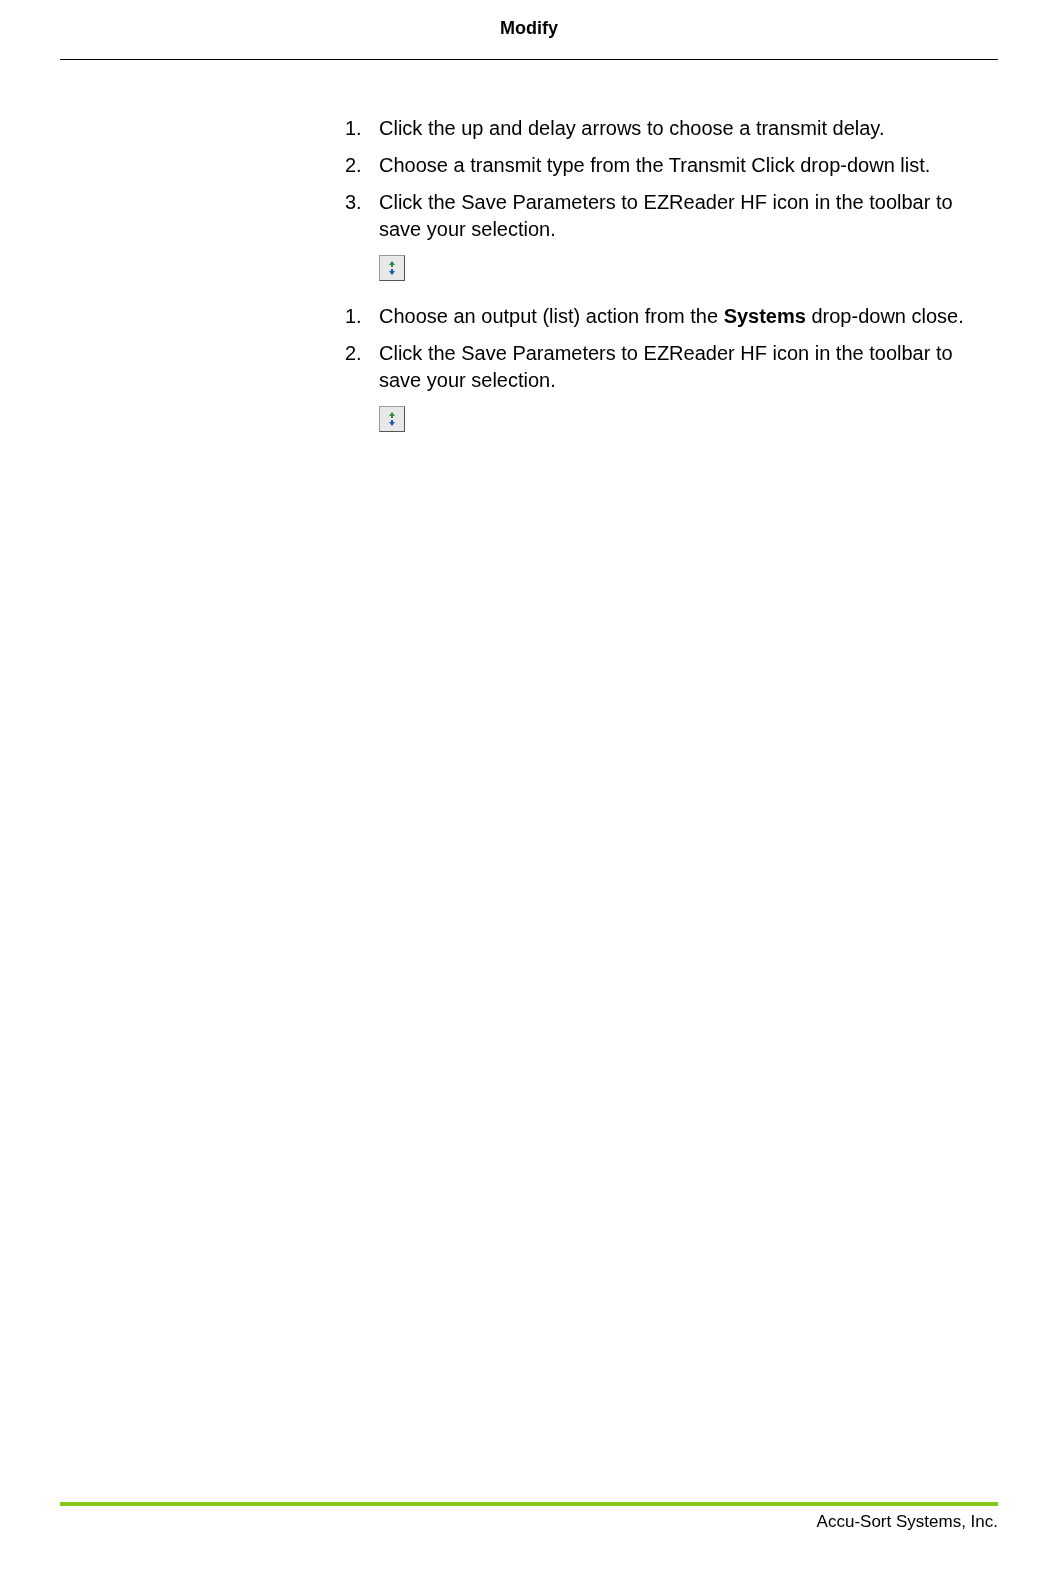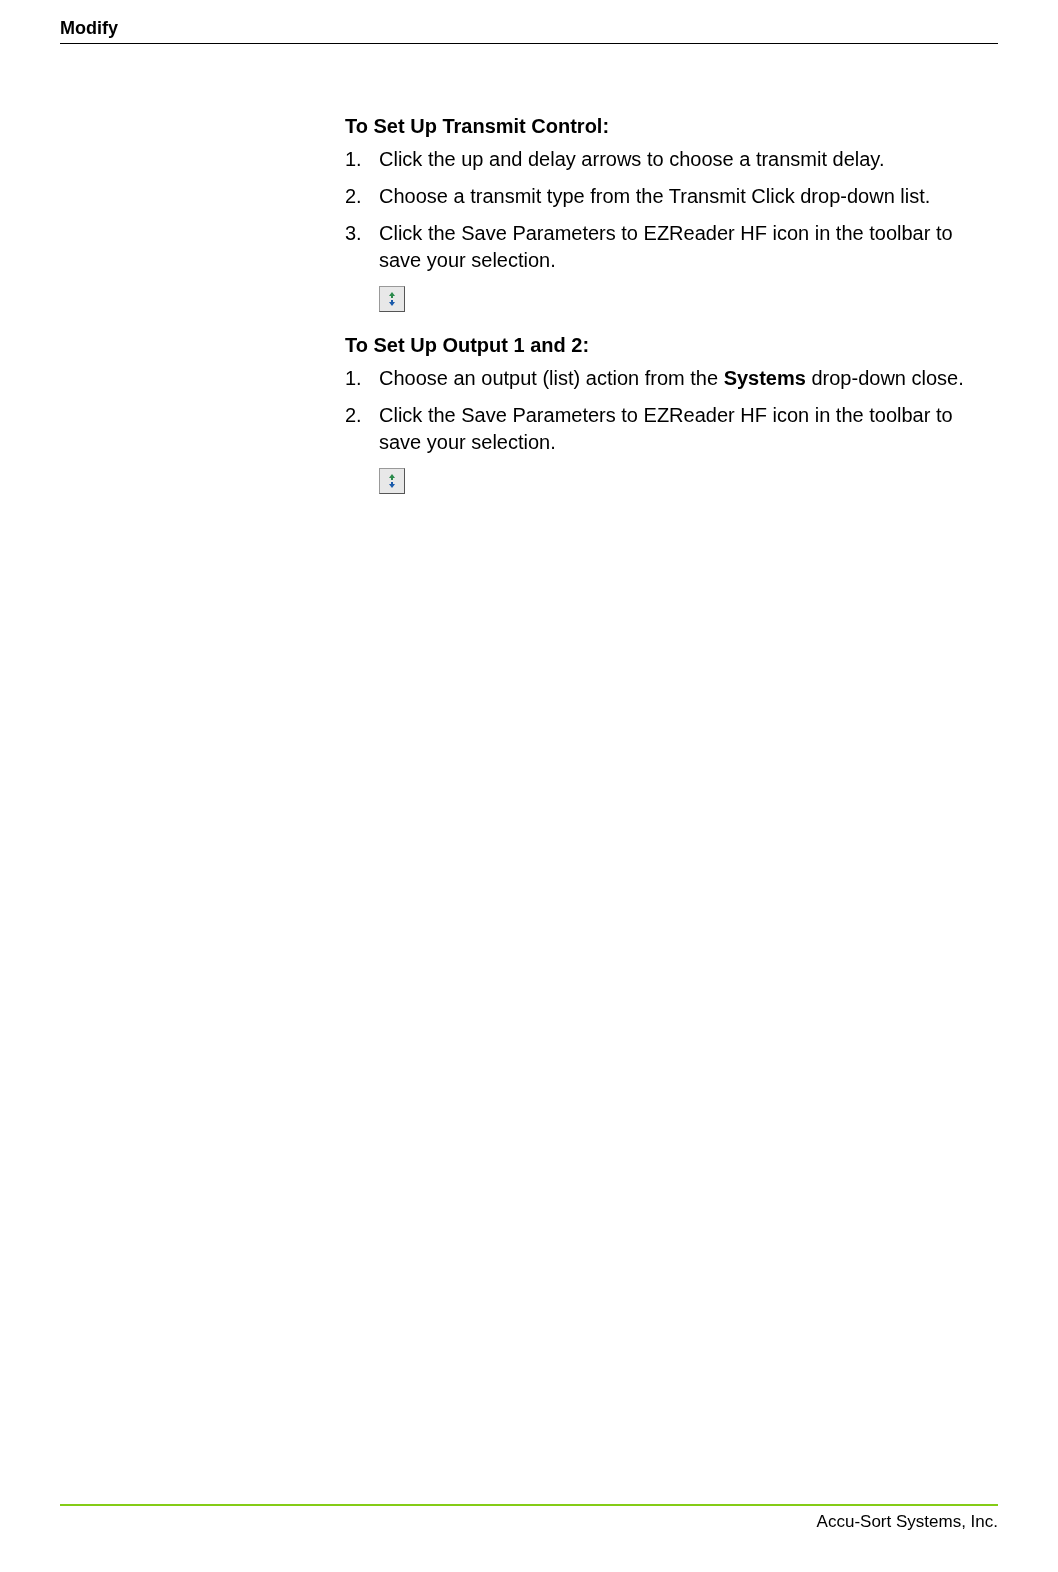"Modify" .header { padding-bottom: 4px -> 20px; text-align: left -> center }
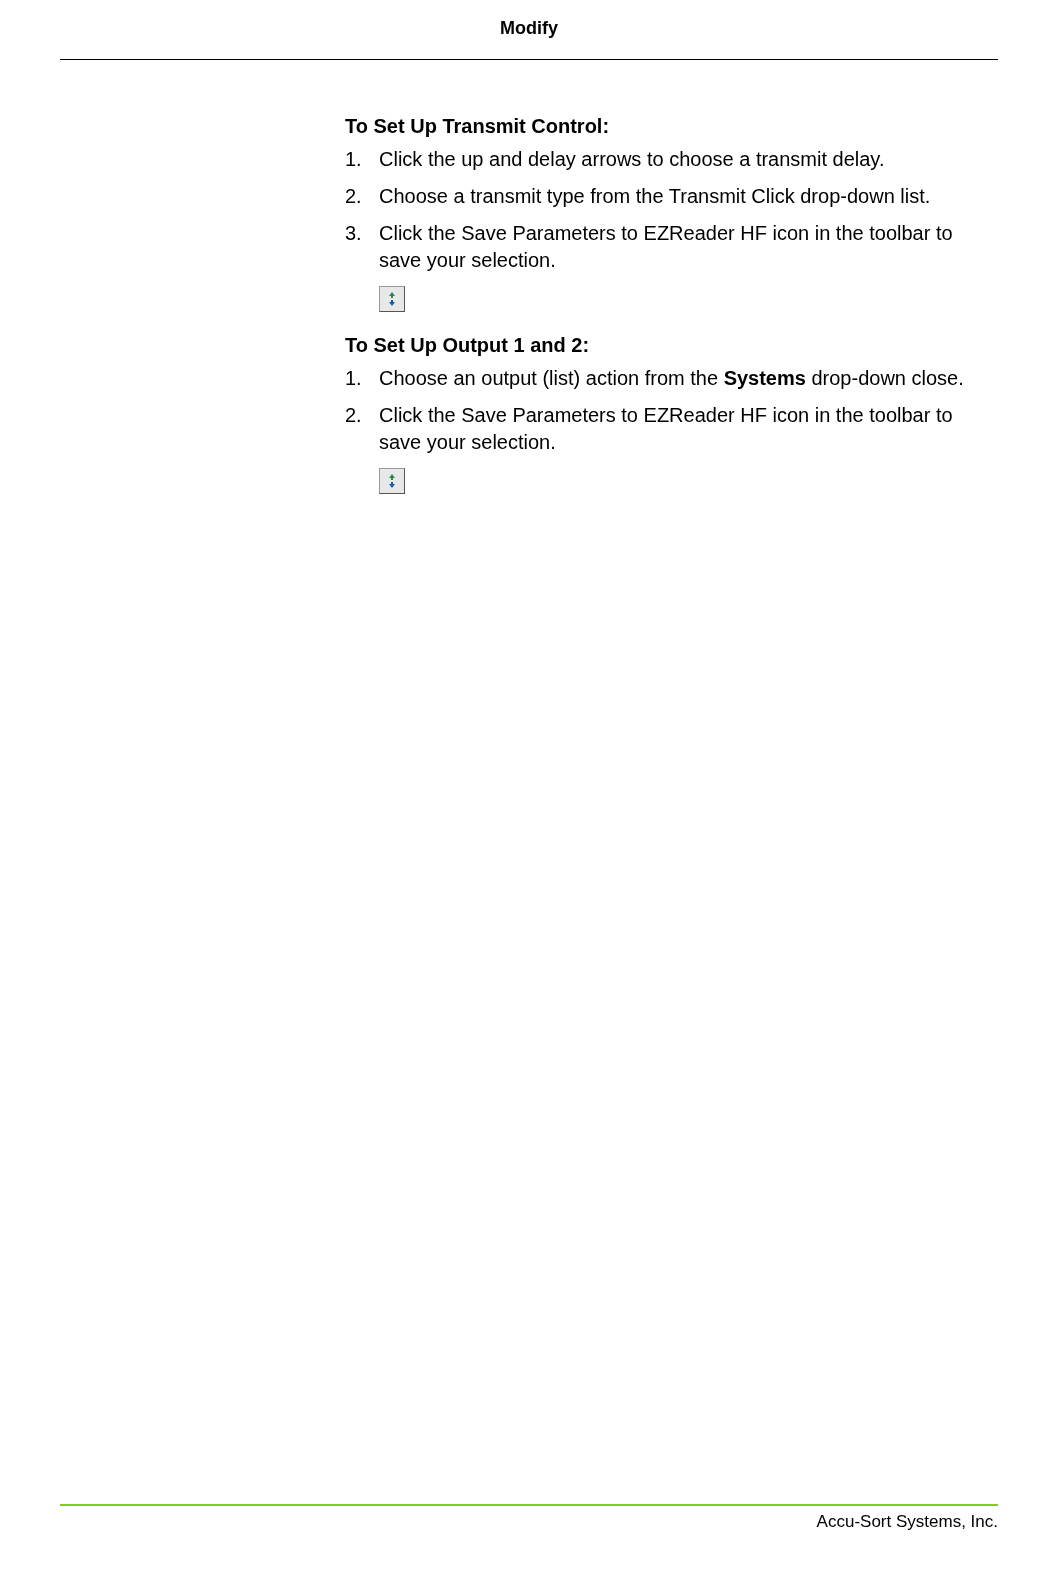"To Set Up Transmit Control:" div.section-heading { html: <div>To Set Up Transmit Control:</div> -> none }
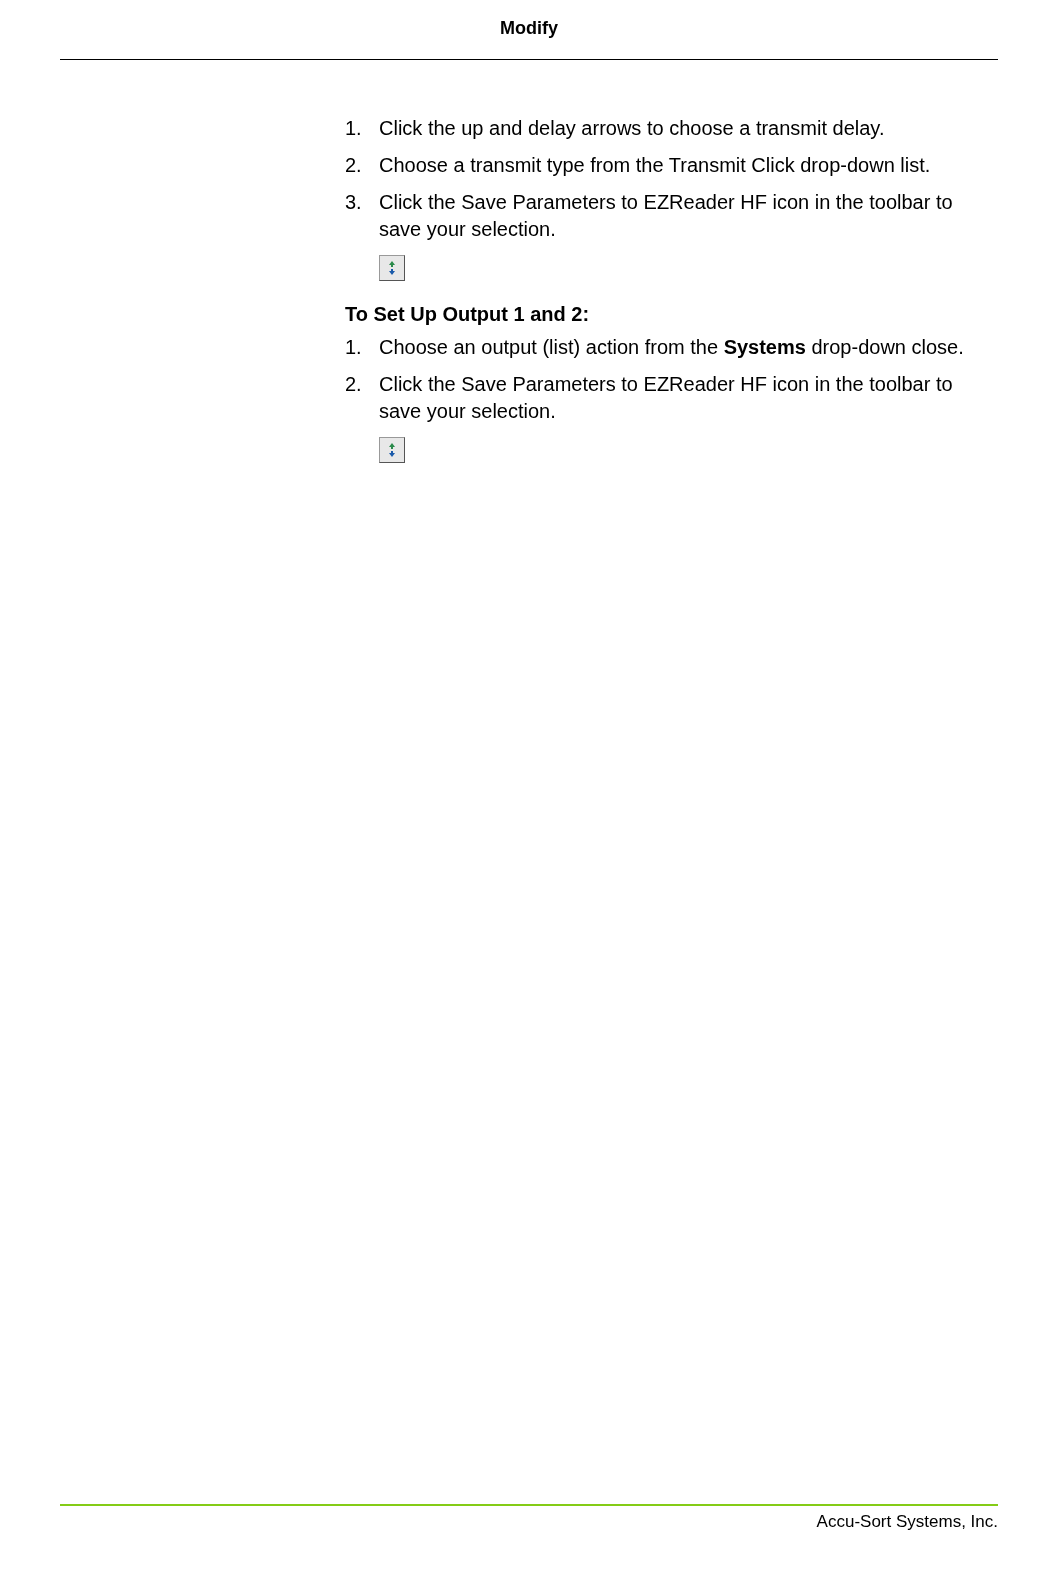"To Set Up Output 1" div.section-heading { html: <div>To Set Up Output 1 and 2:</div> -> none }
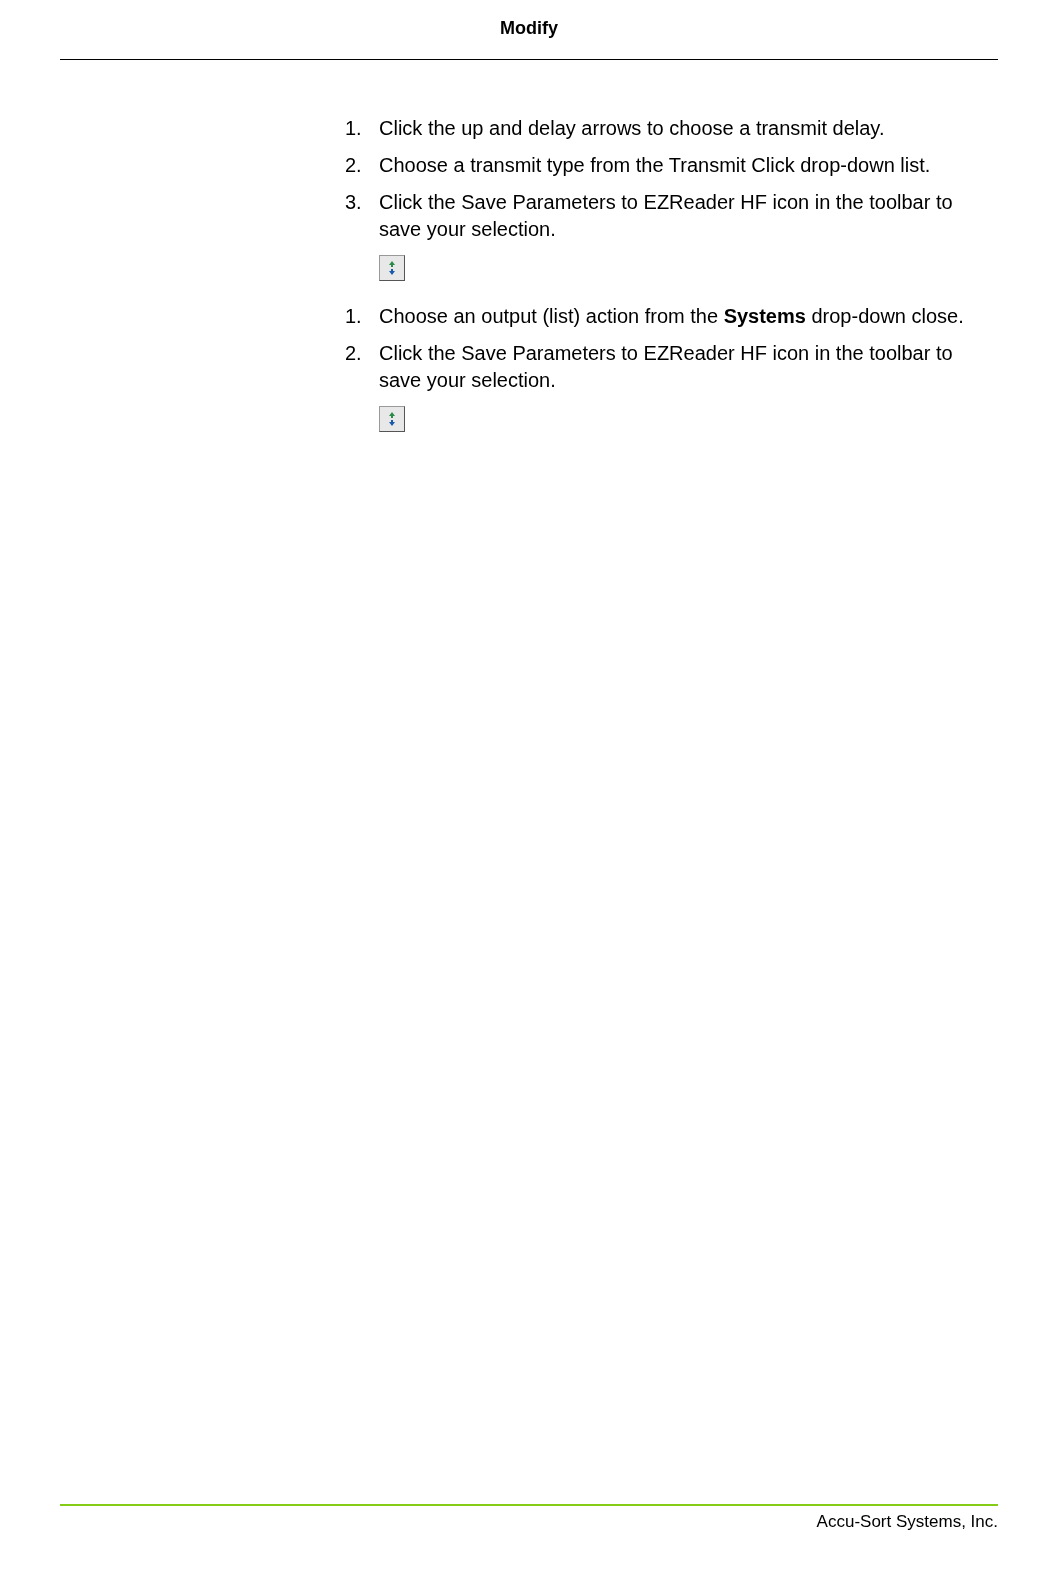"Accu-Sort Systems, Inc." .footer { border-top: 2px solid #84cc16 -> 4px solid #84cc16 }
